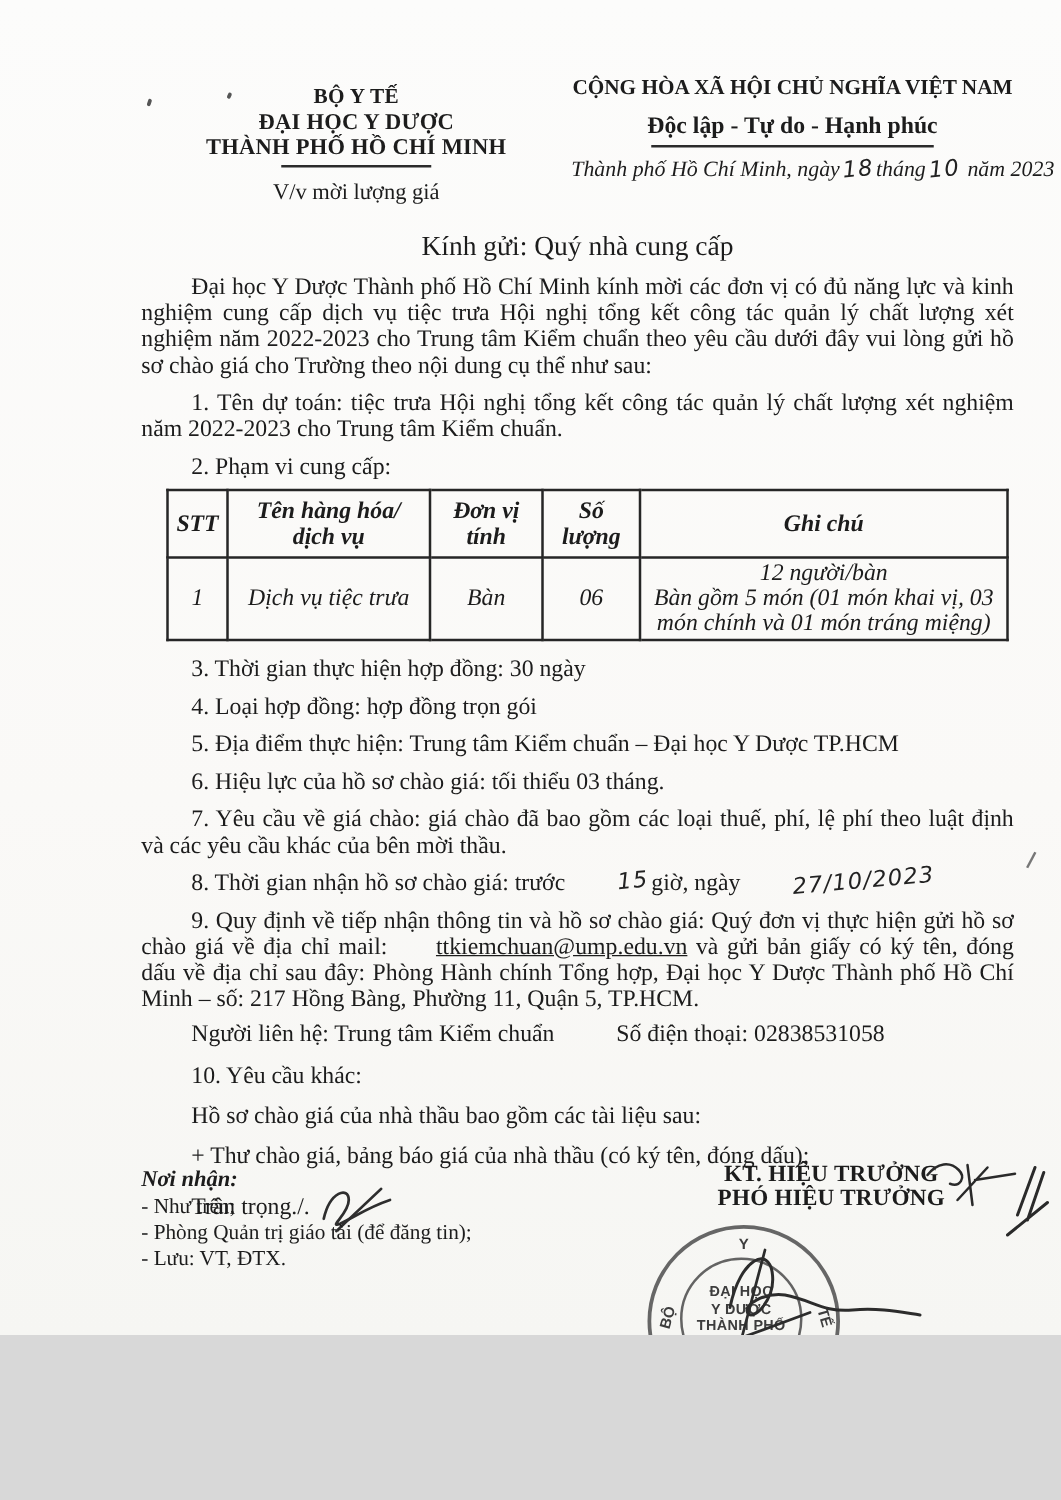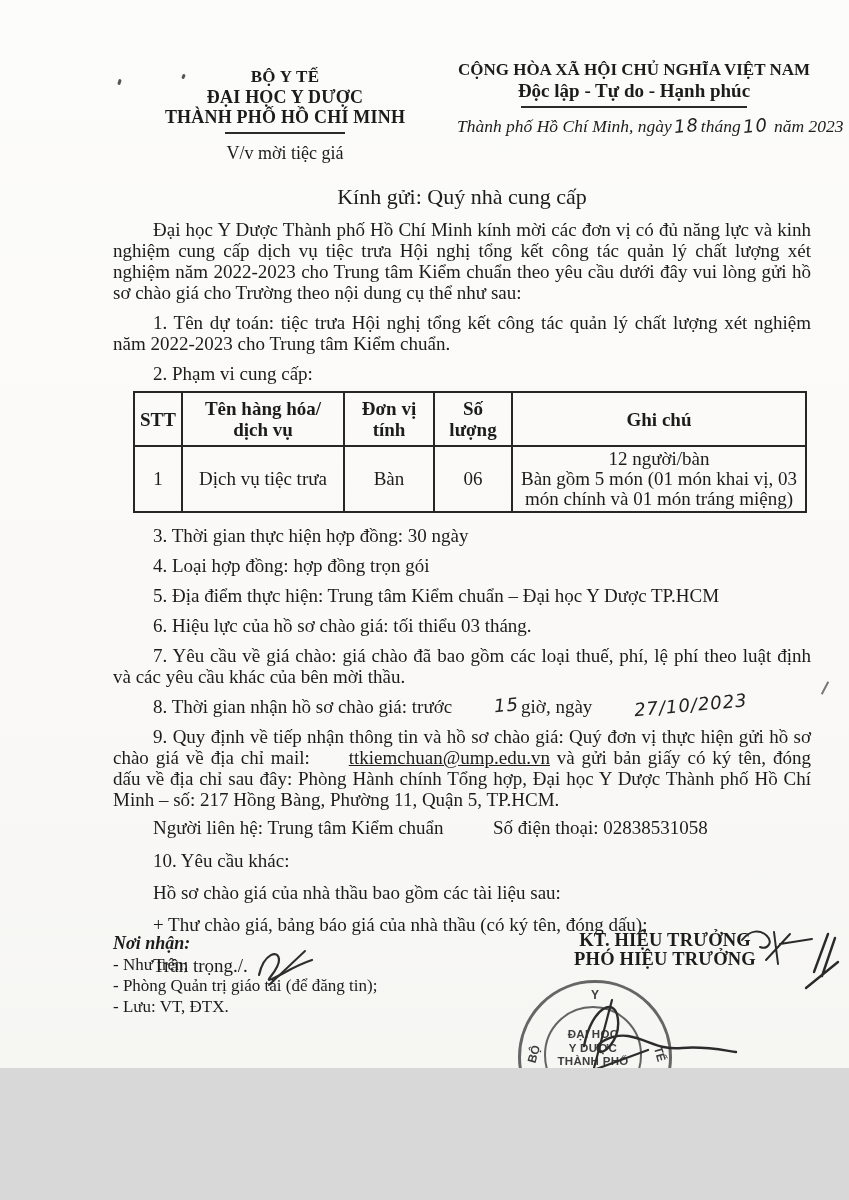"Độc lập - Tự do" .lh-nat2 { margin-top: 0 -> 10px }
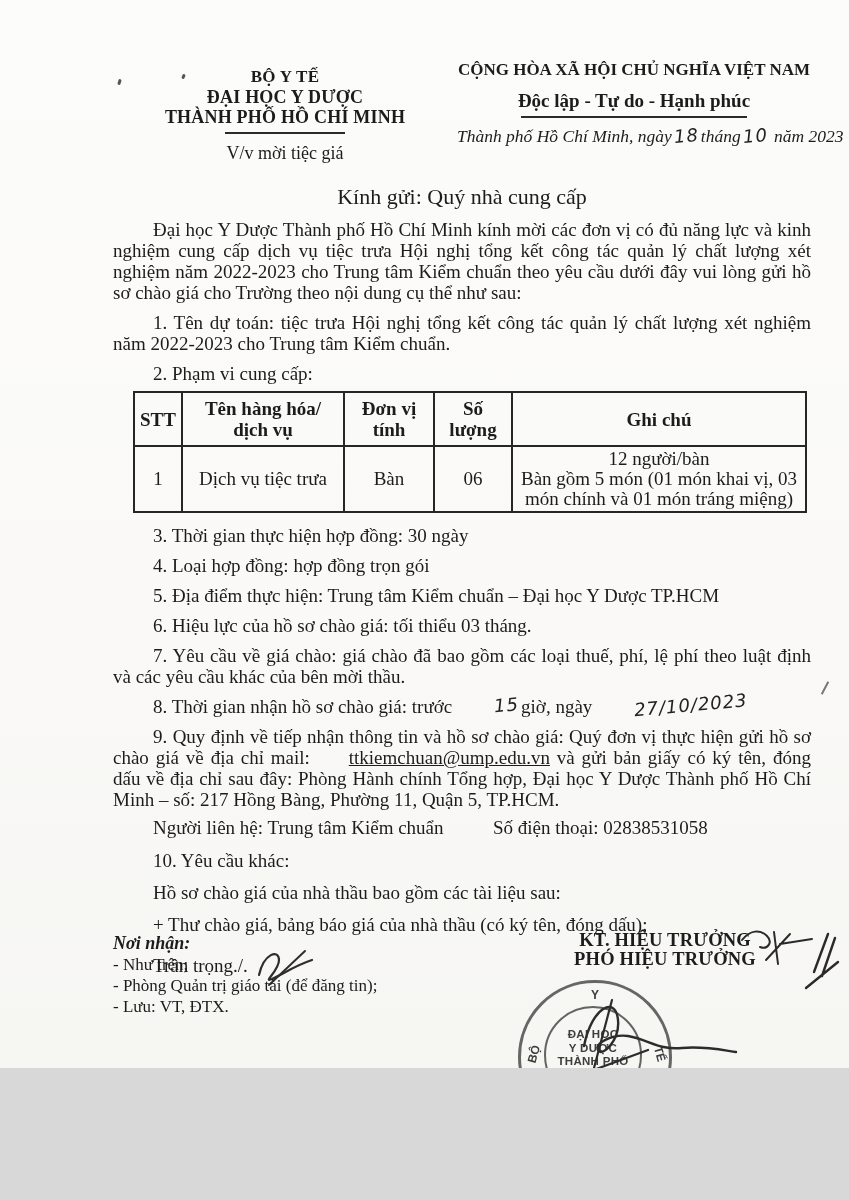"V/v mời tiệc giá" div.lh-subject { text: tiệc -> lượng }
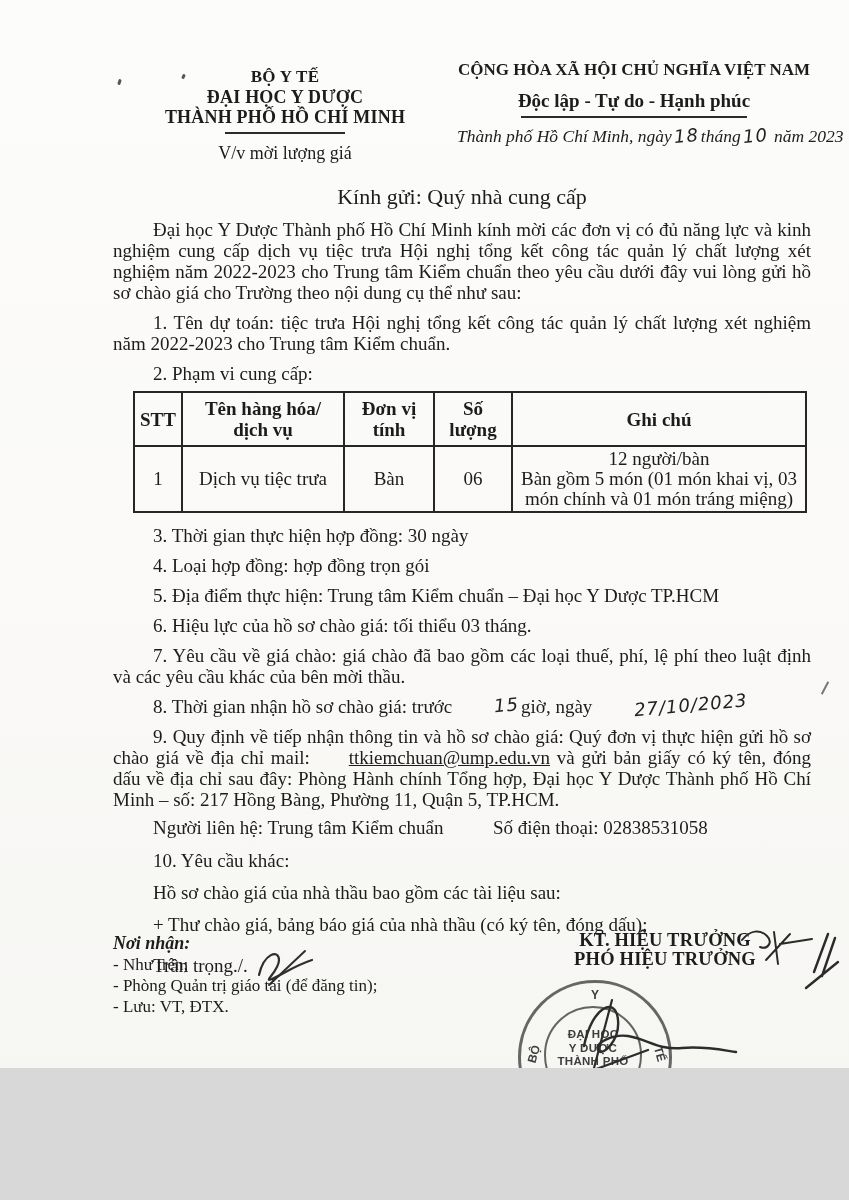"STT" table.scope { font-style: none -> italic }
